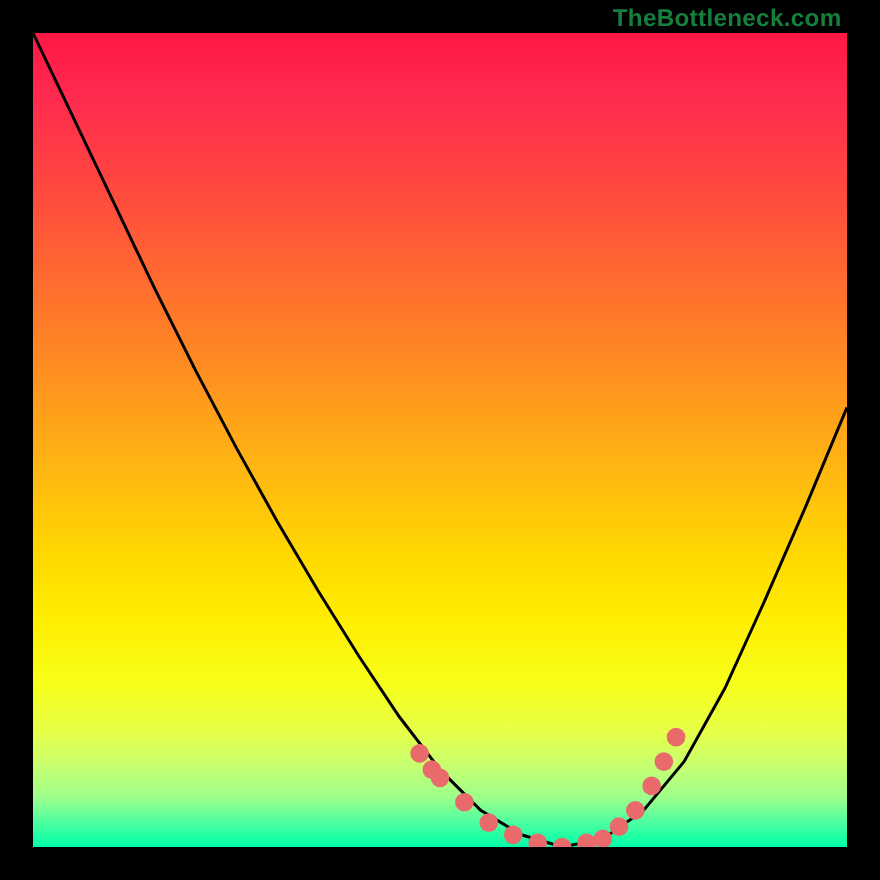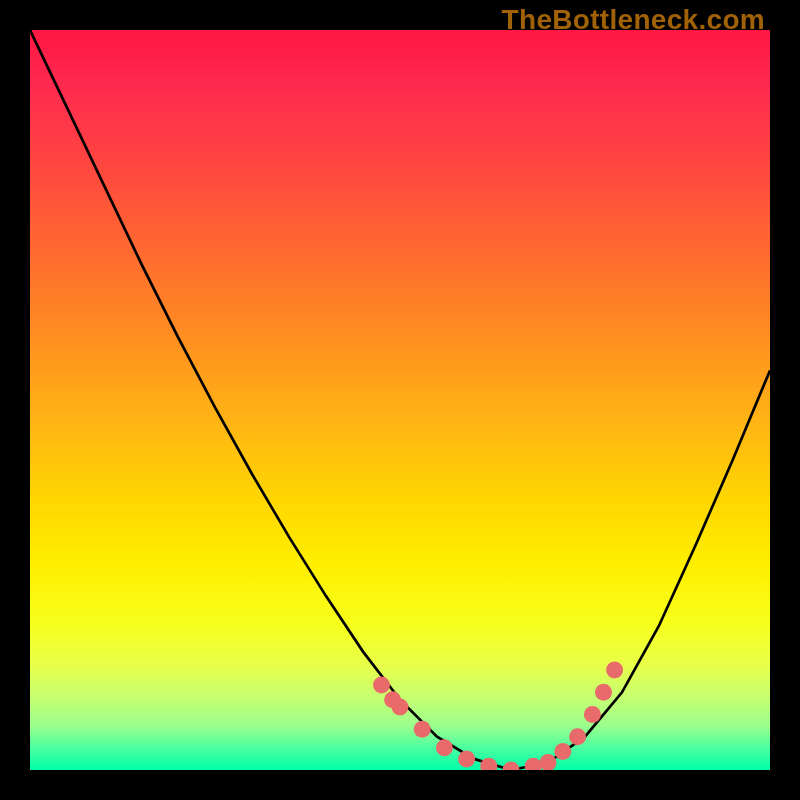"TheBottleneck.com" .attribution { color: #a16207 -> #15803d; font-size: 28px -> 22px }
